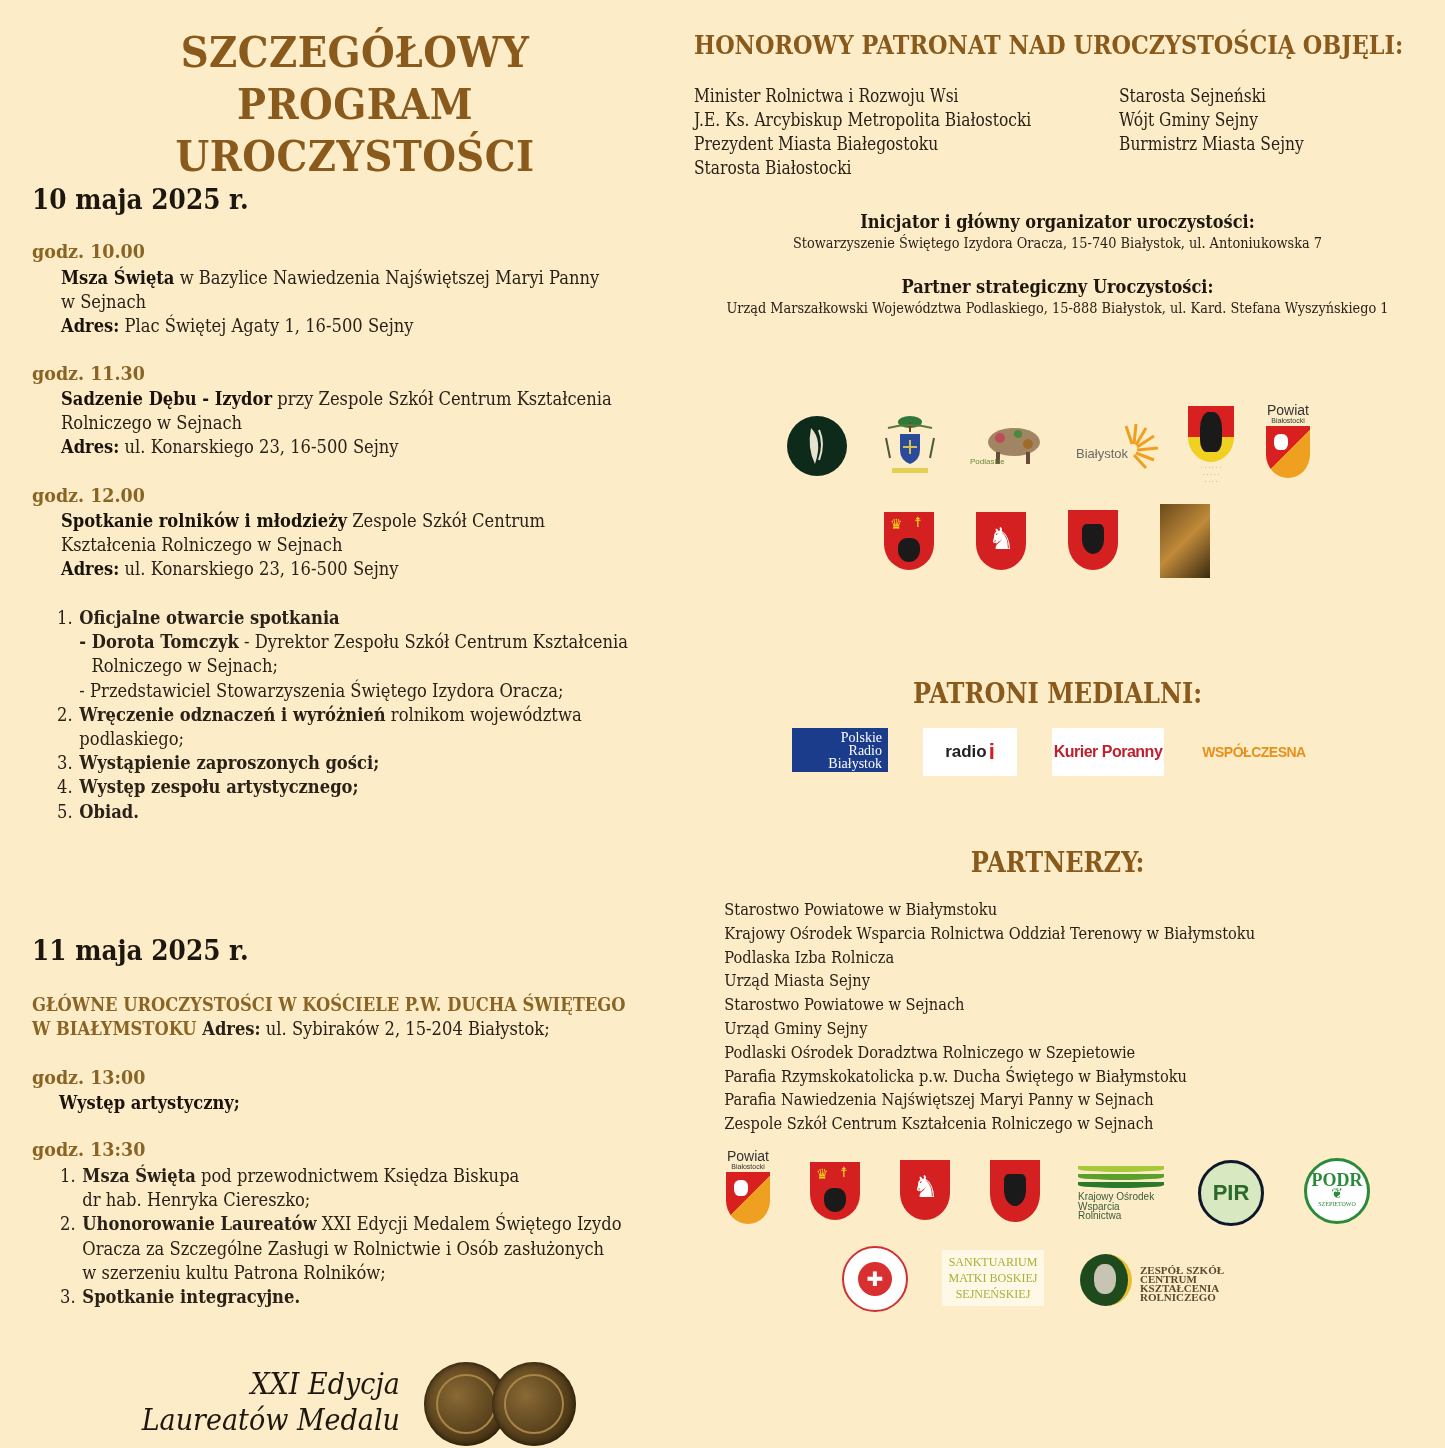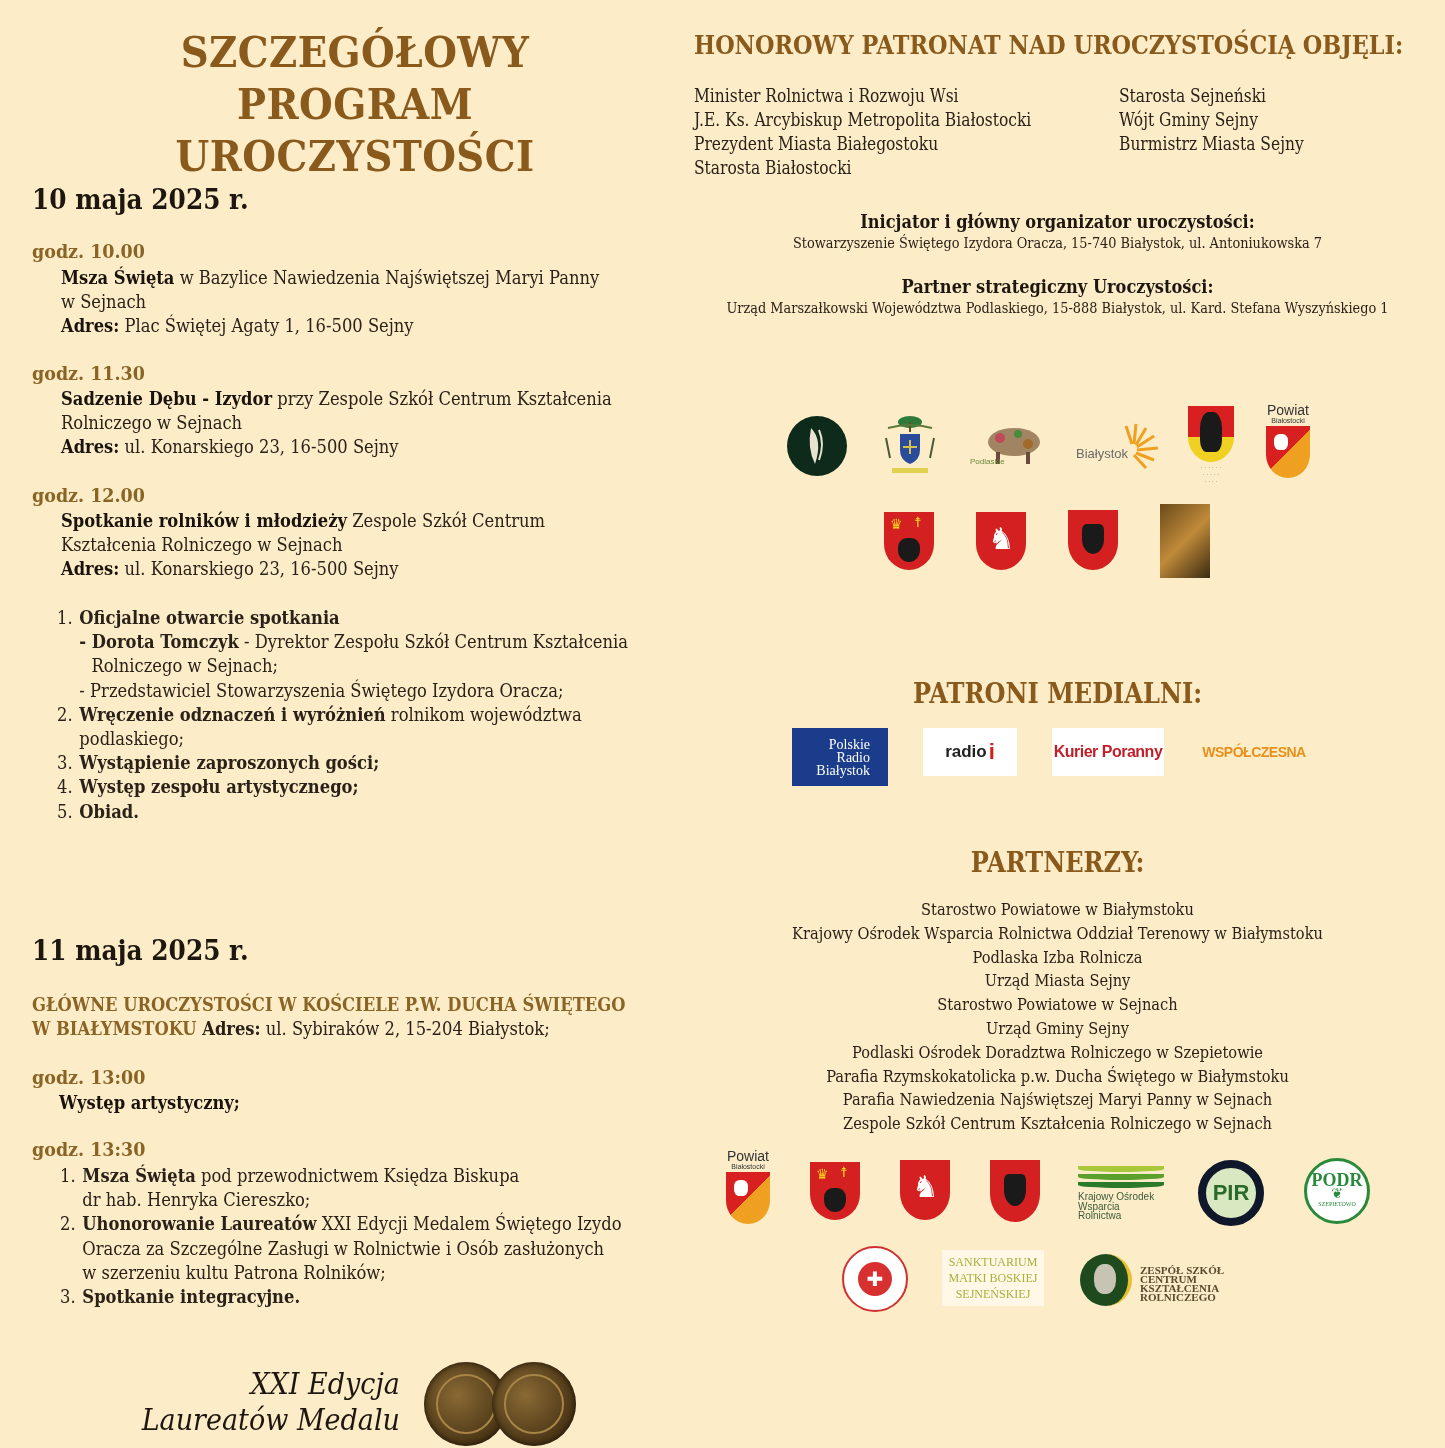"Polskie" div.media-box { height: 58px -> 44px; padding-right: 18px -> 6px }
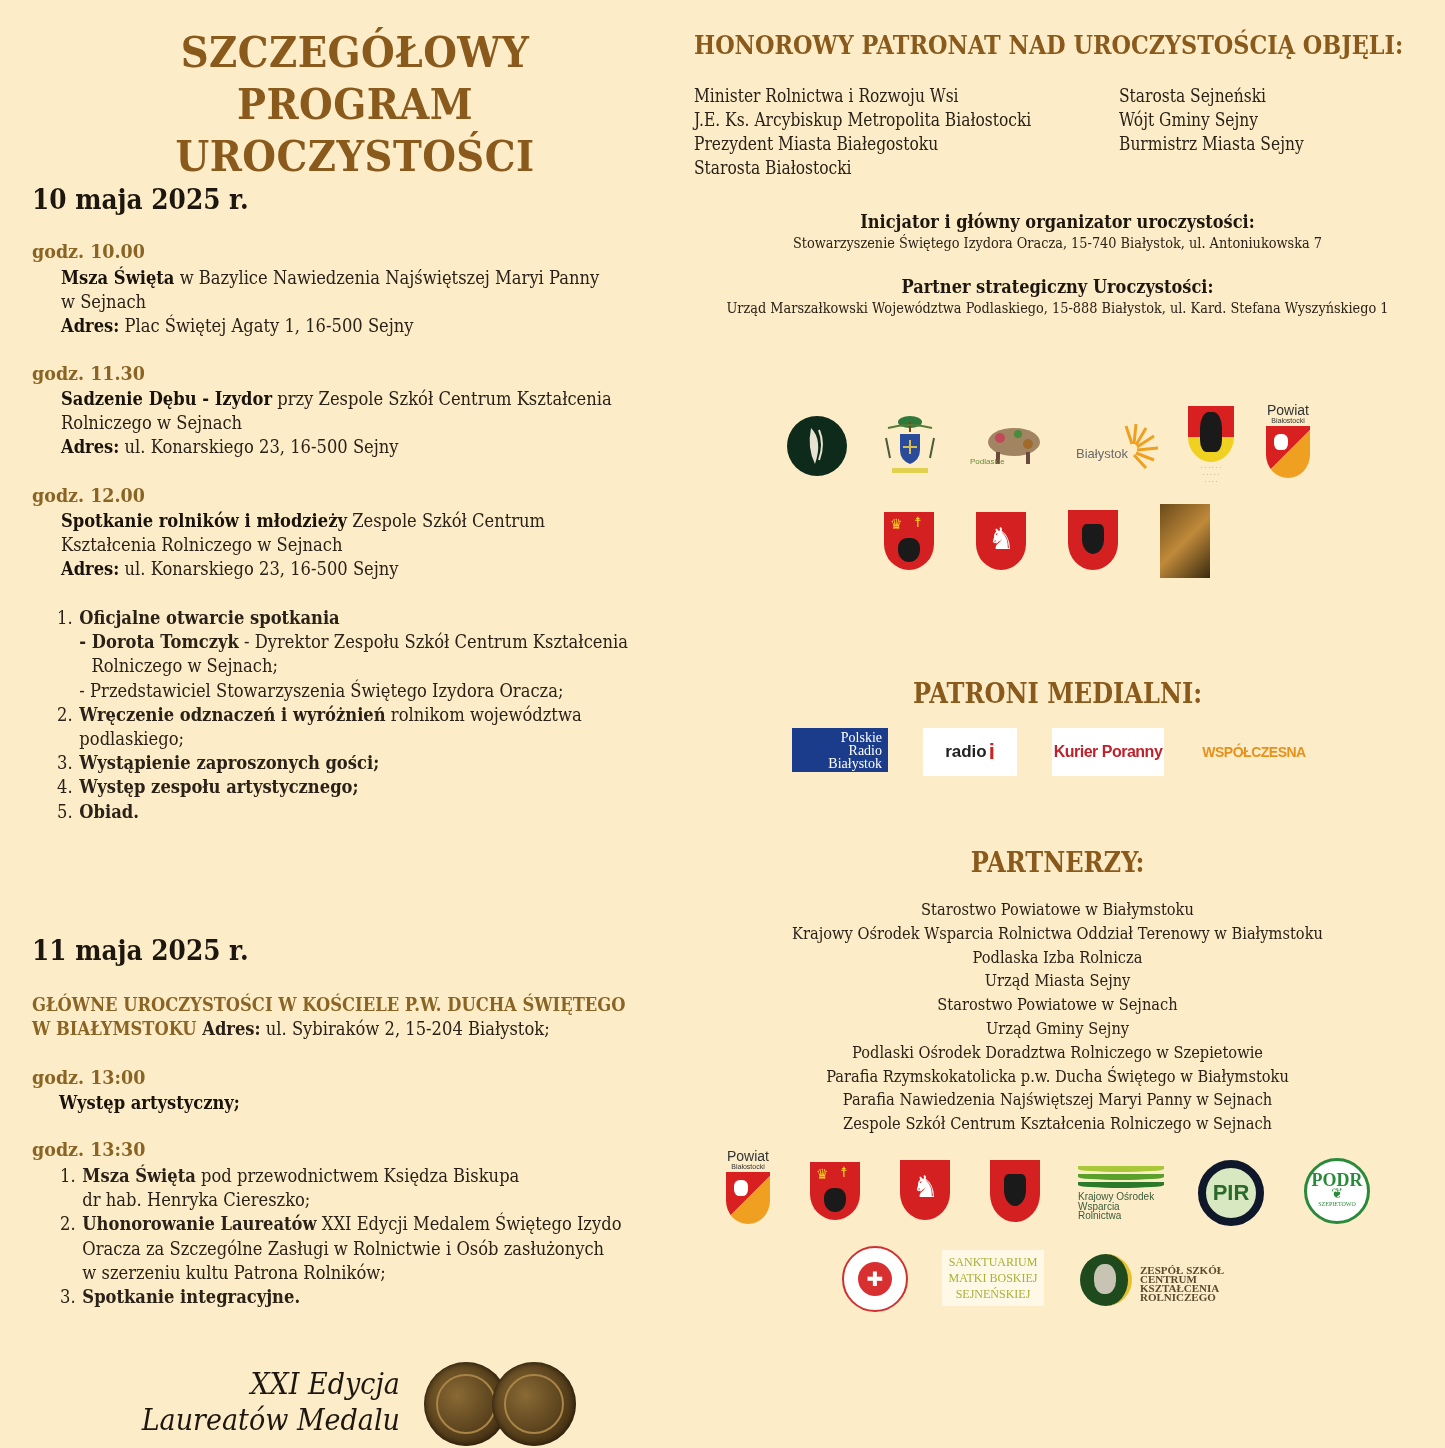"Starostwo Powiatowe w Białymstoku" .partners-list { text-align: center -> left }
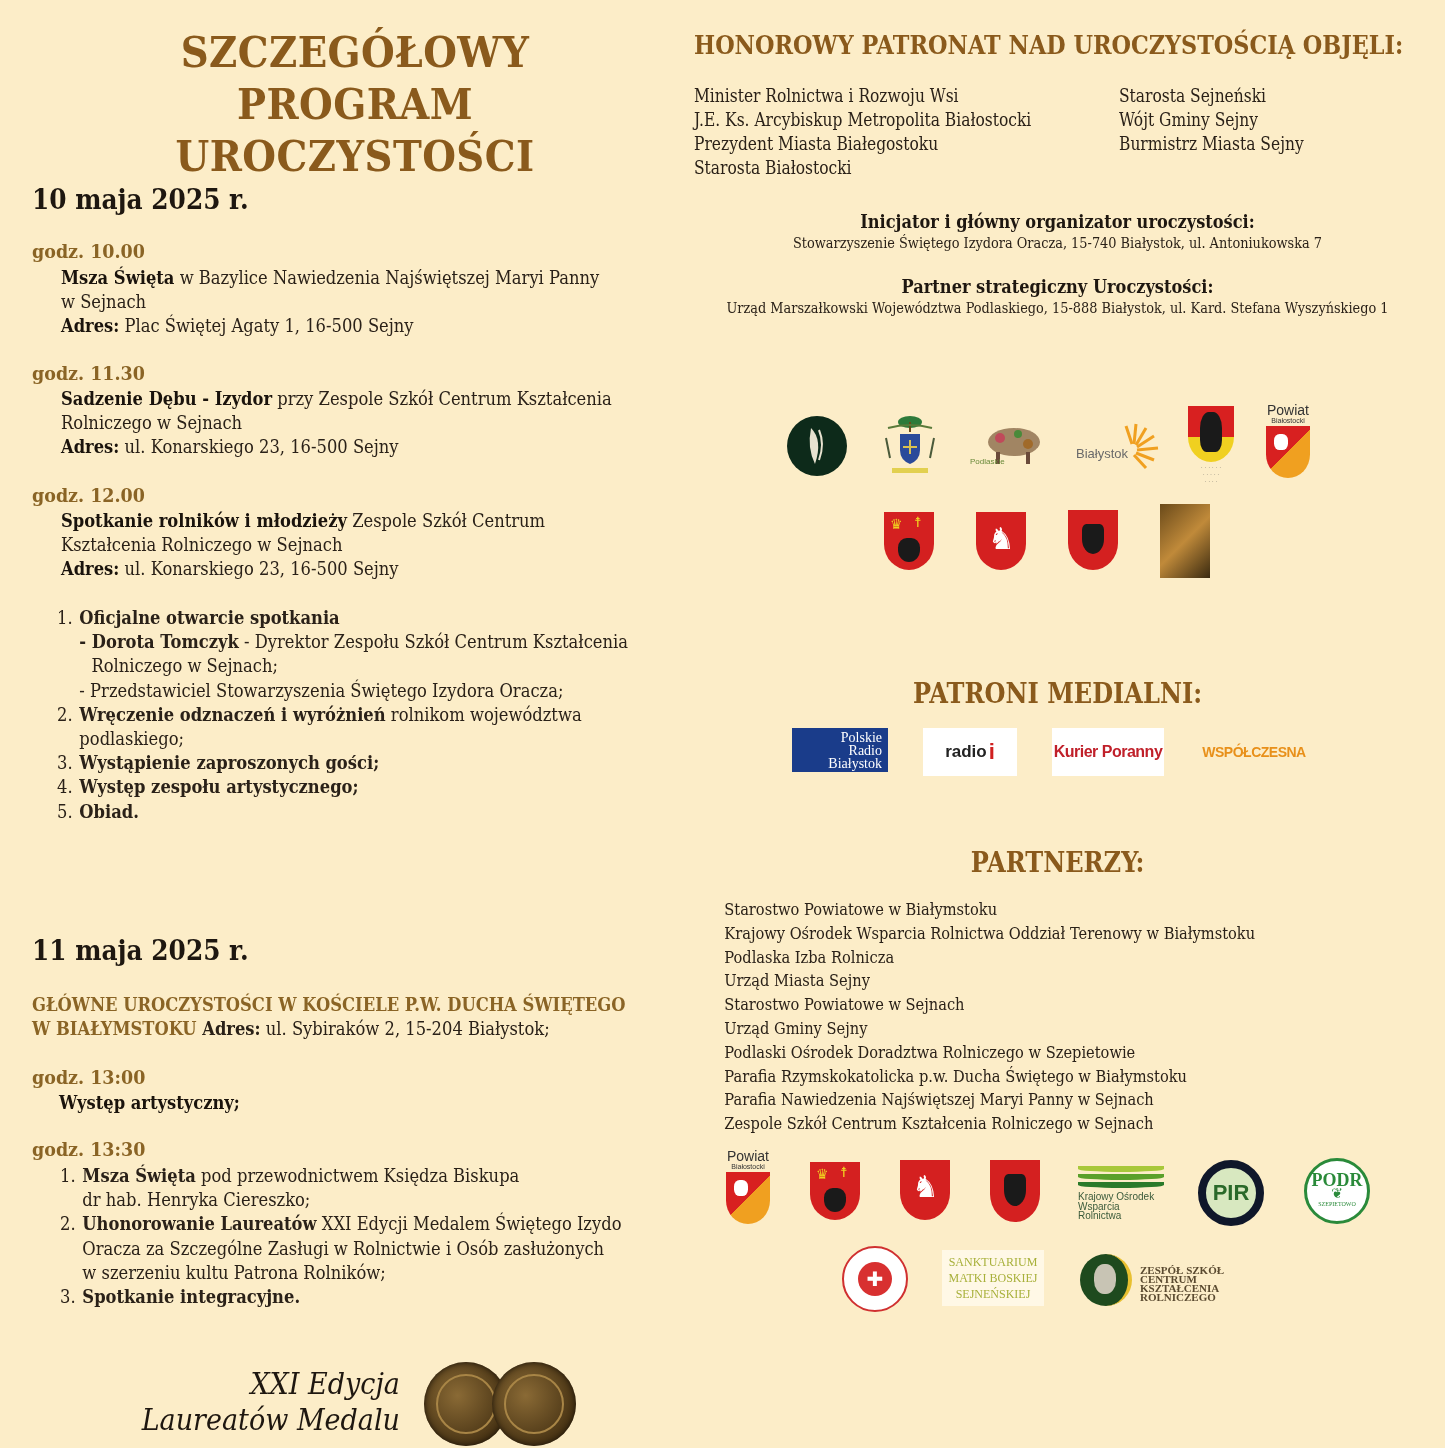"PIR" div.logo { border: 8px solid #0f172a -> 3px solid #0f172a }
